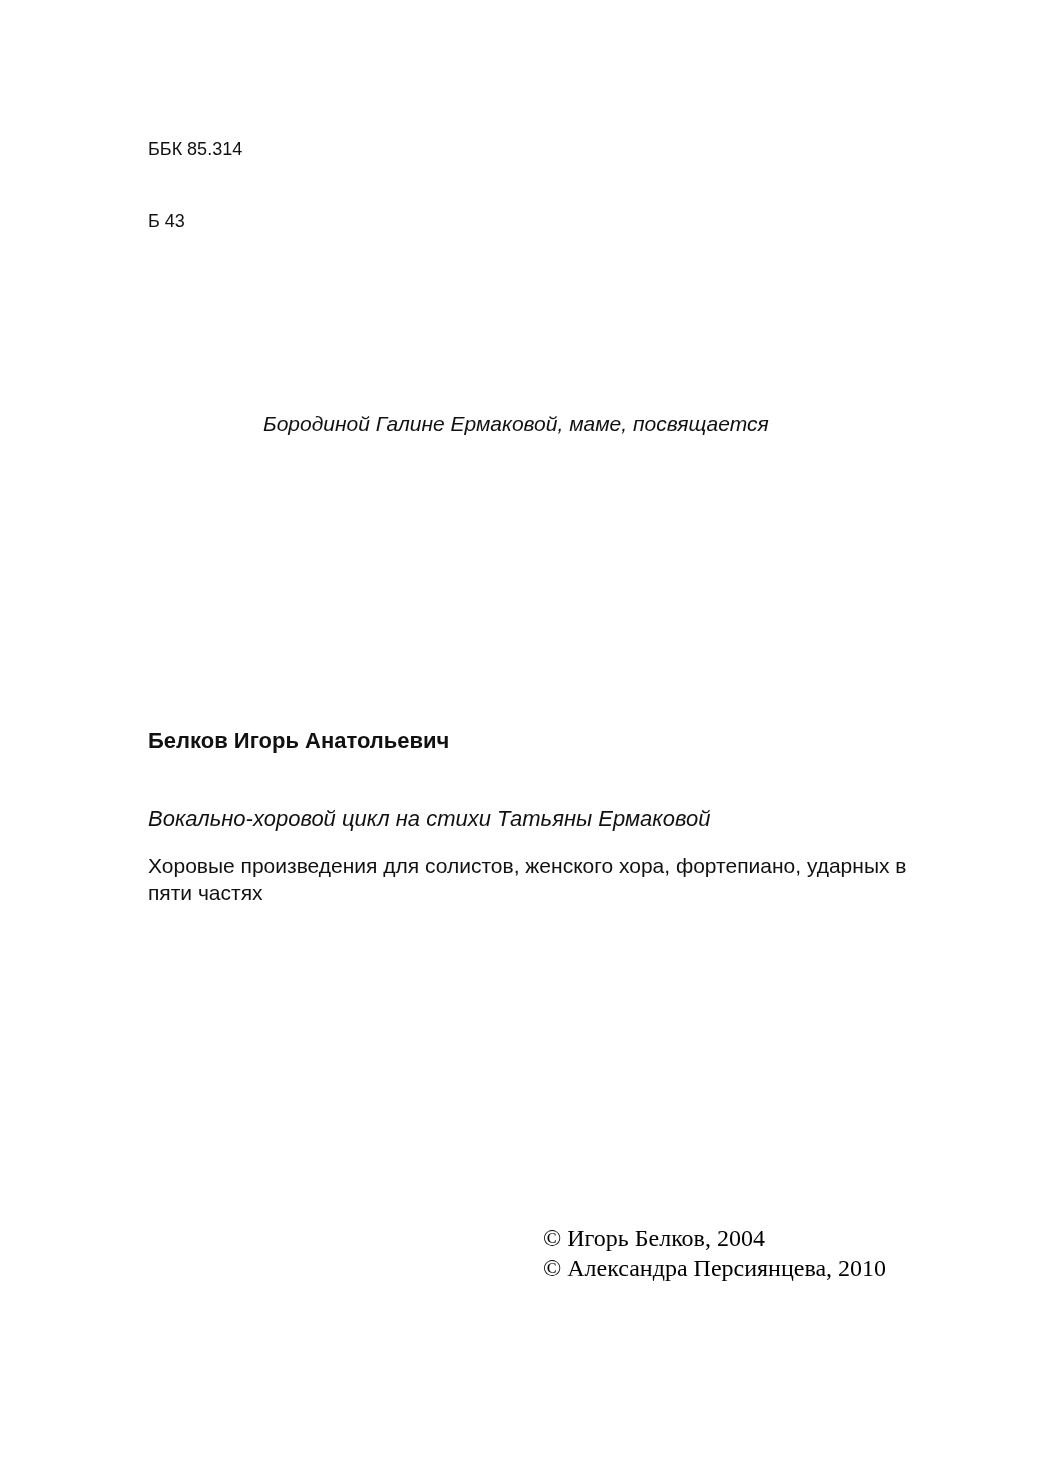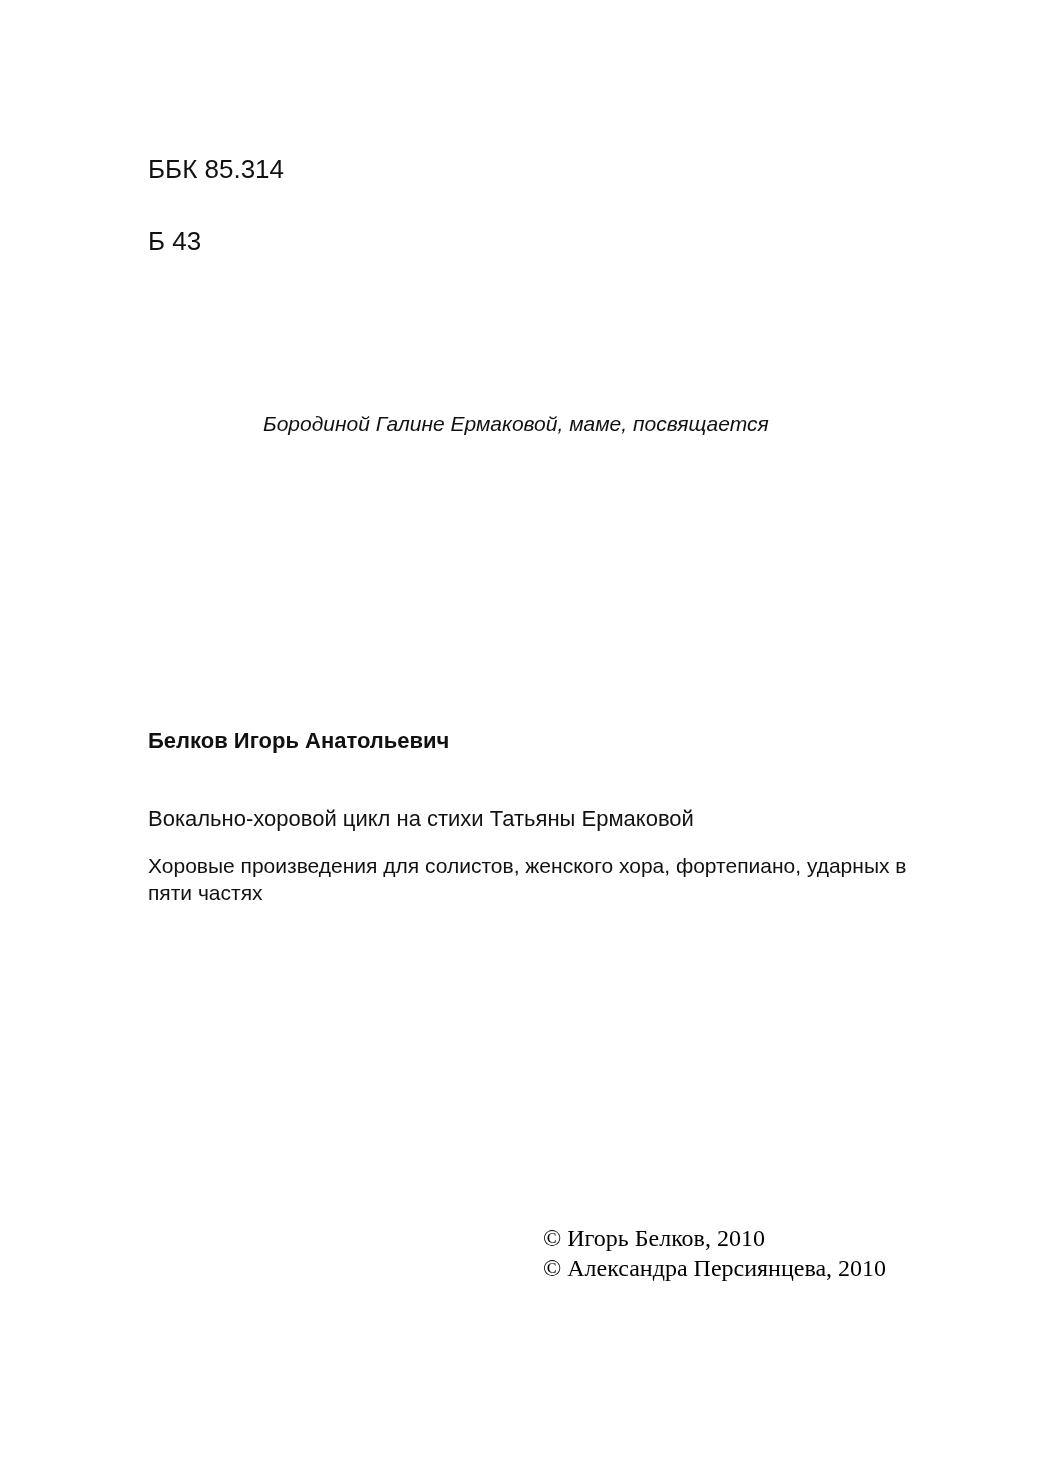"ББК 85.314" .bbk-block { font-size: 26px -> 18px; top: 109px -> 89px }
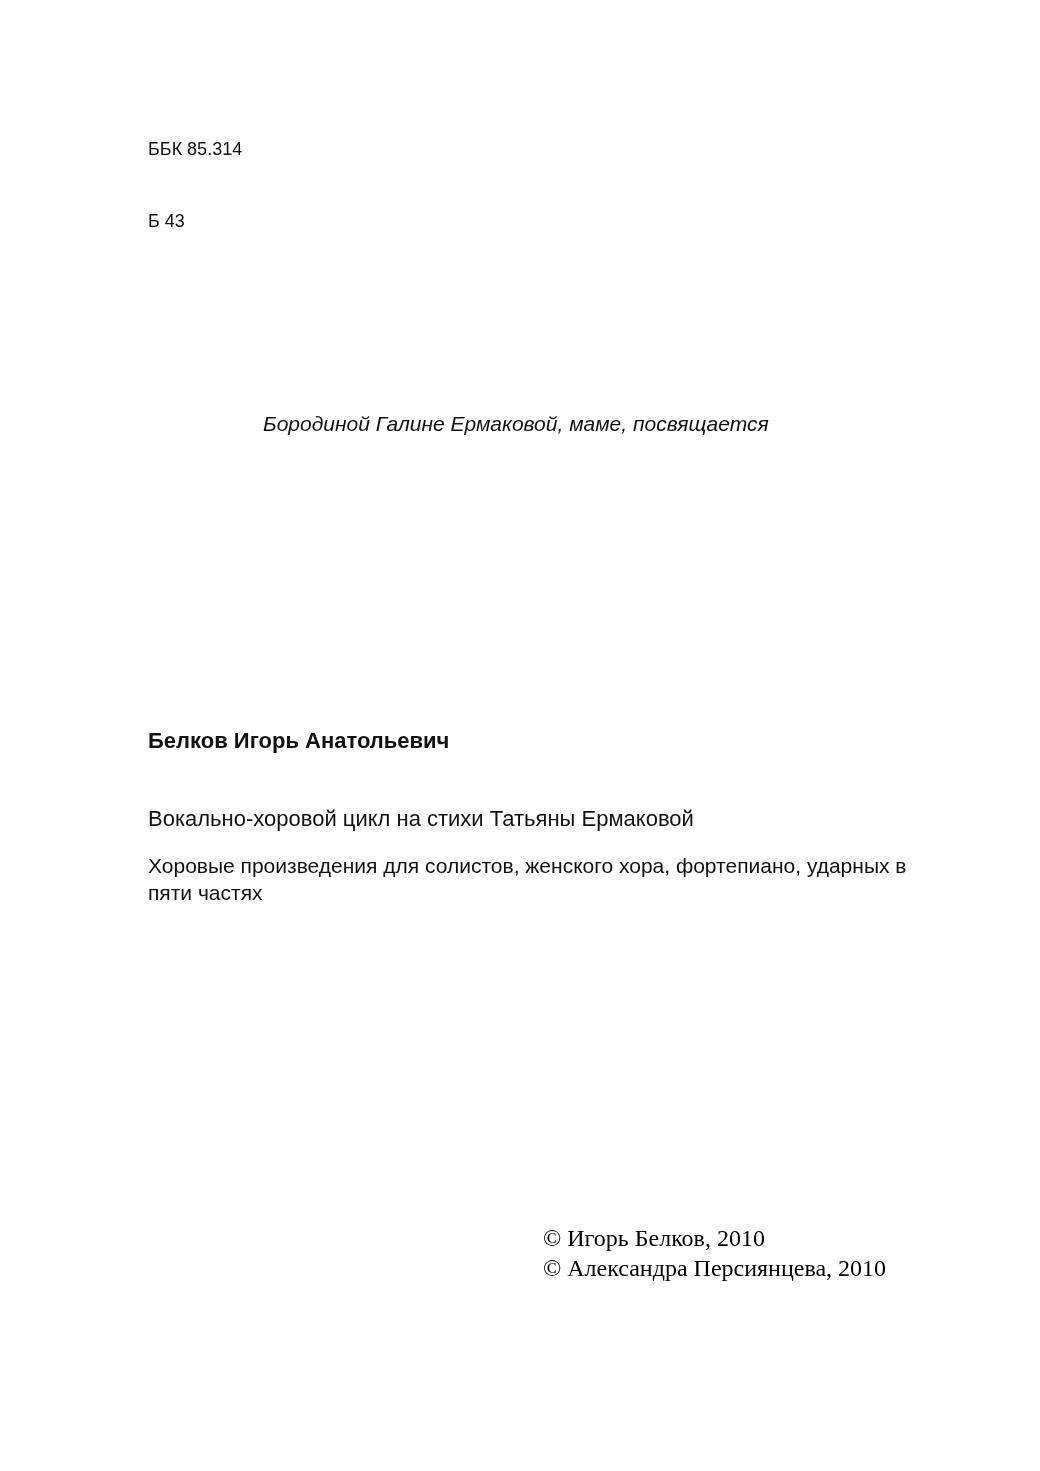"Вокально-хоровой цикл на стихи Татьяны" .cycle-title { font-style: none -> italic }
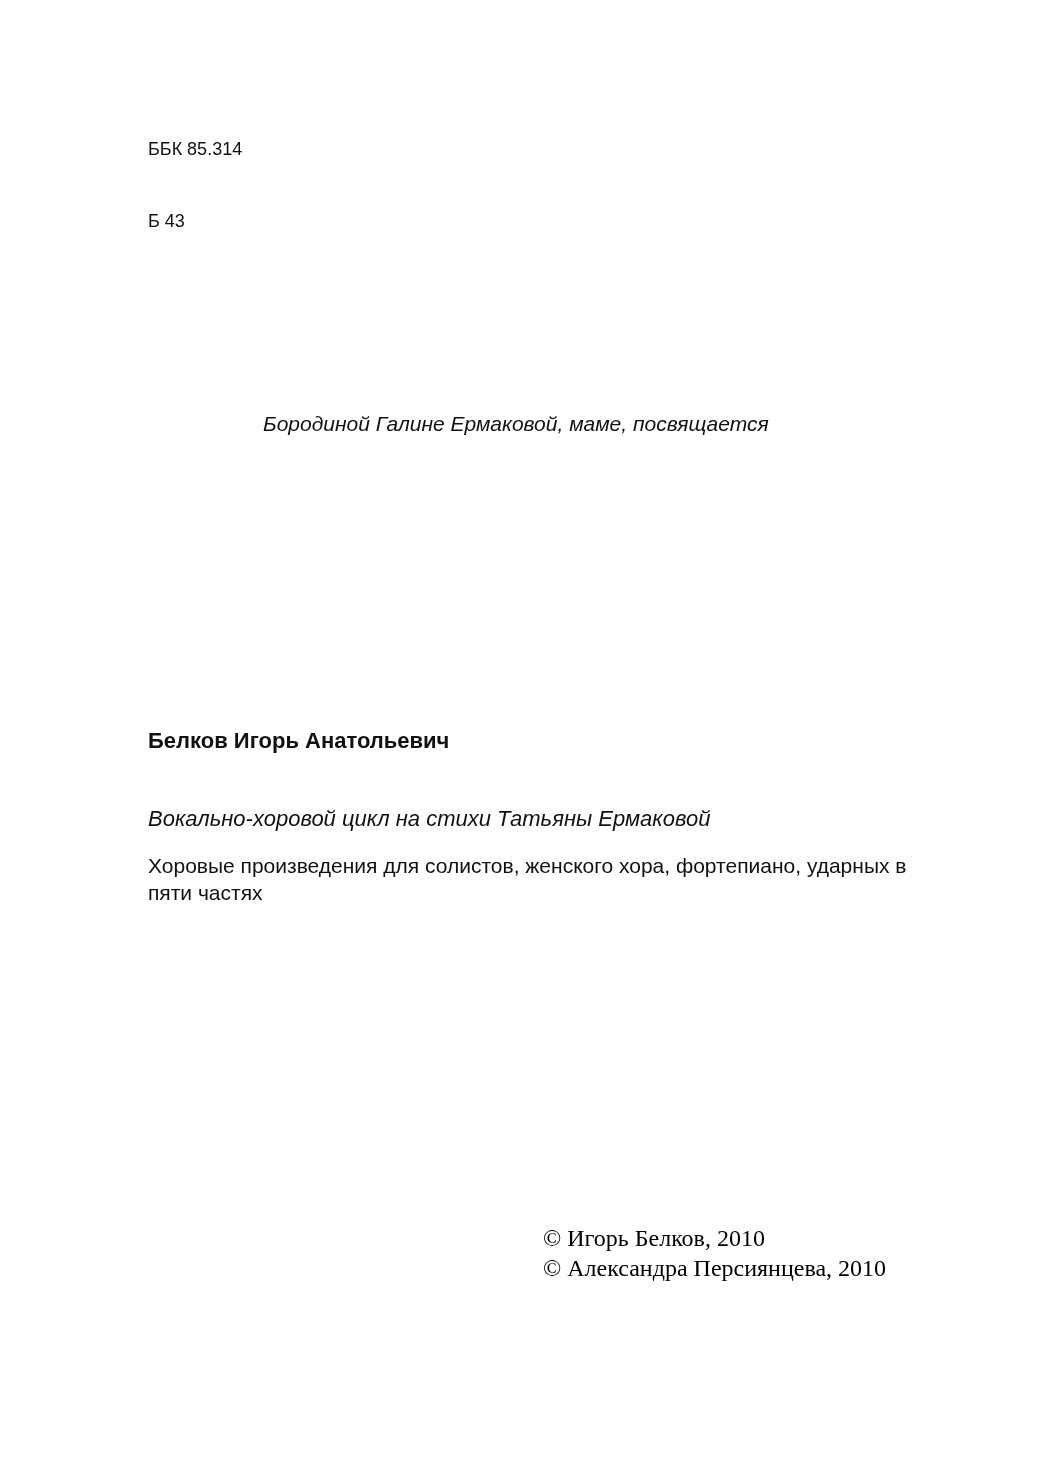"© Игорь Белков, 2010" div { text: 2010 -> 2004 }
